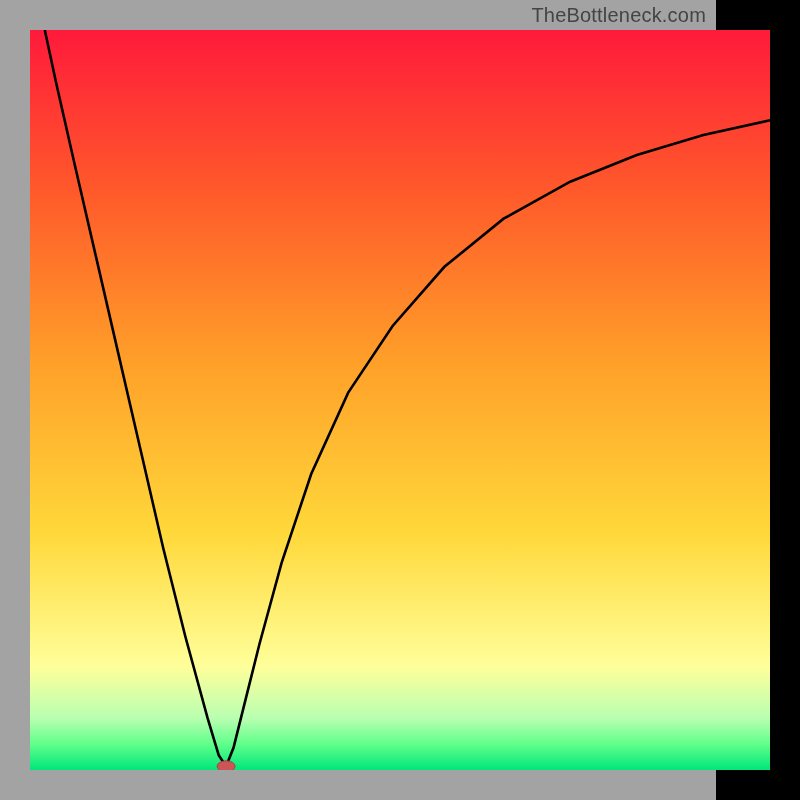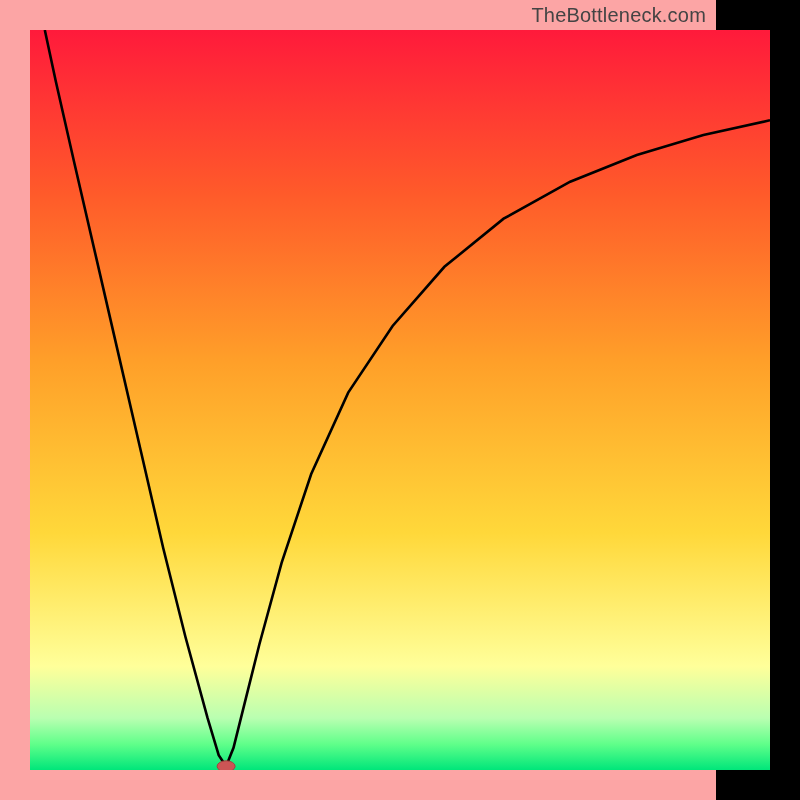"TheBottleneck.com" .frame { background: #fca5a5 -> #a3a3a3 }
